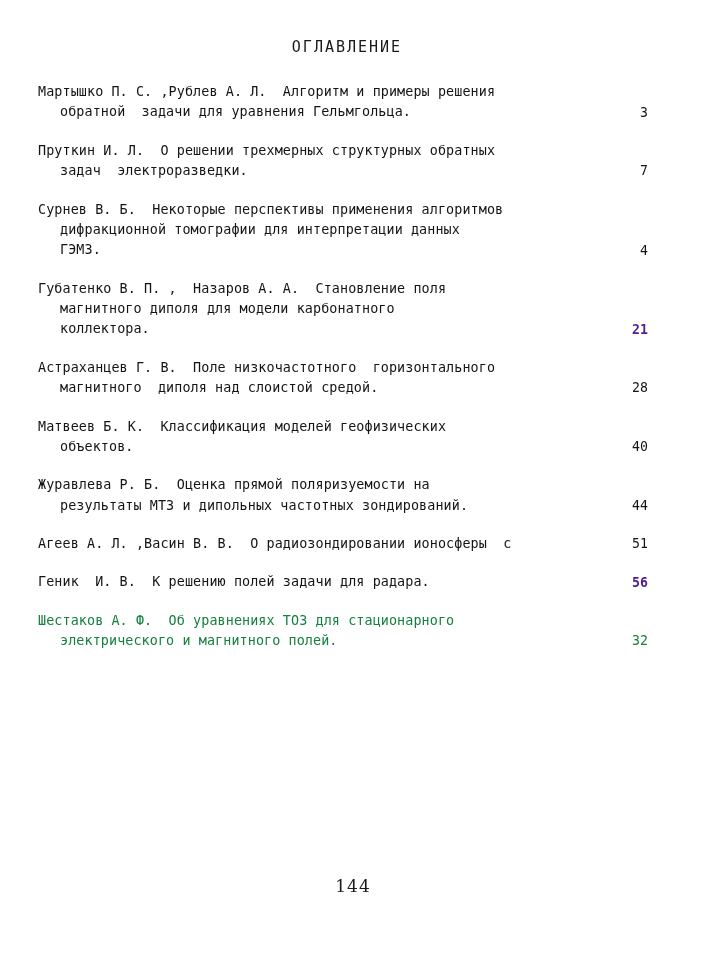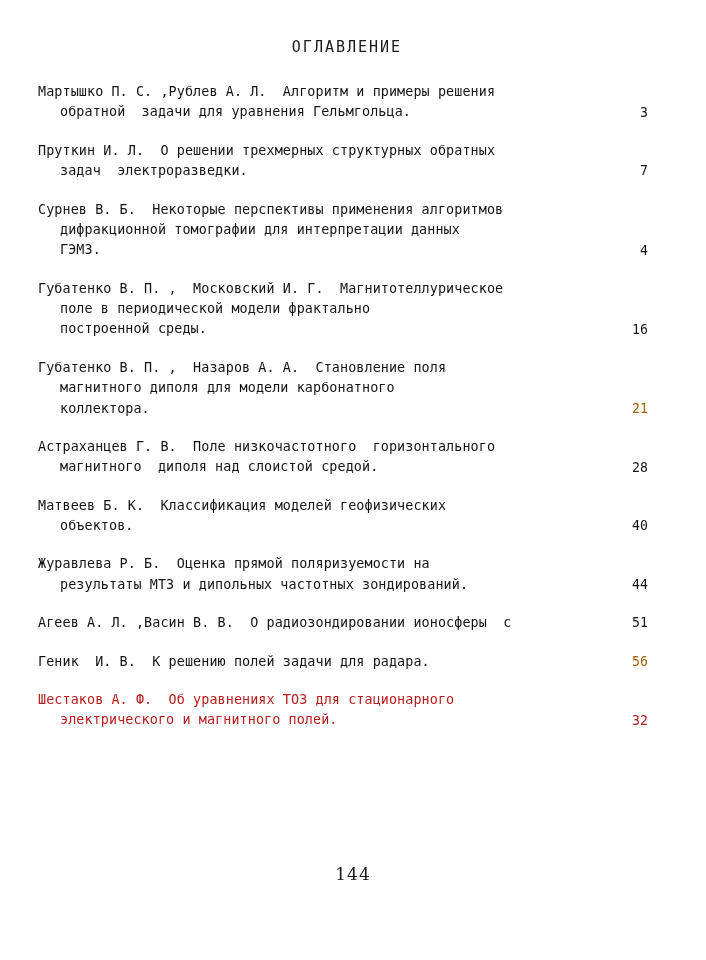"Губатенко В. П. , Московский" div.entry { html: <div> <div> <span>Губатенко В. П. , Московский И. Г. Магнитотеллурическое</span> <span>поле в периодической модели фрактально</span> <span>построенной среды.</span> </div> <div>16</div> </div> -> none }
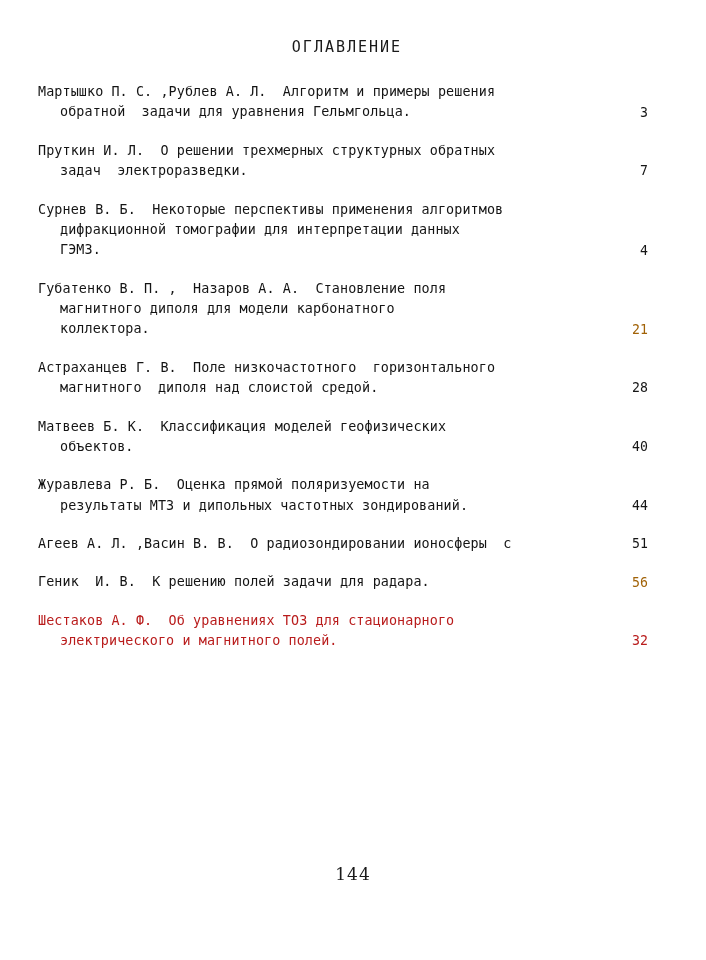"21" .entry.faded2 .entry-page { color: #a16207 -> #4c1d95; font-weight: none -> bold }
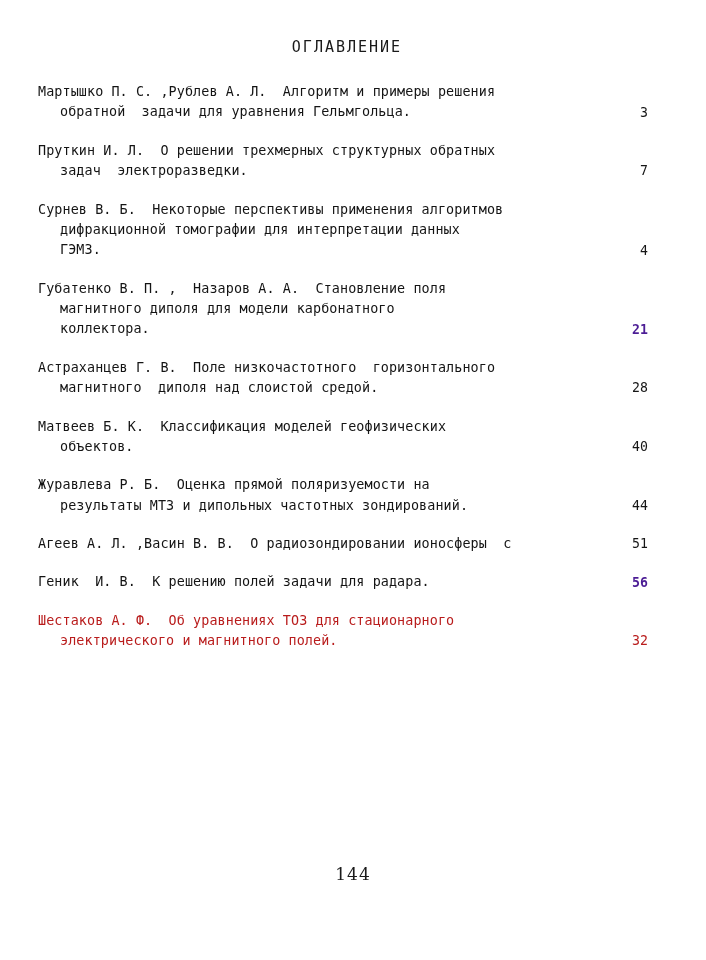"Шестаков А. Ф. Об уравнениях" .entry.faded .entry-text, .entry.faded .entry-page { color: #b91c1c -> #15803d }
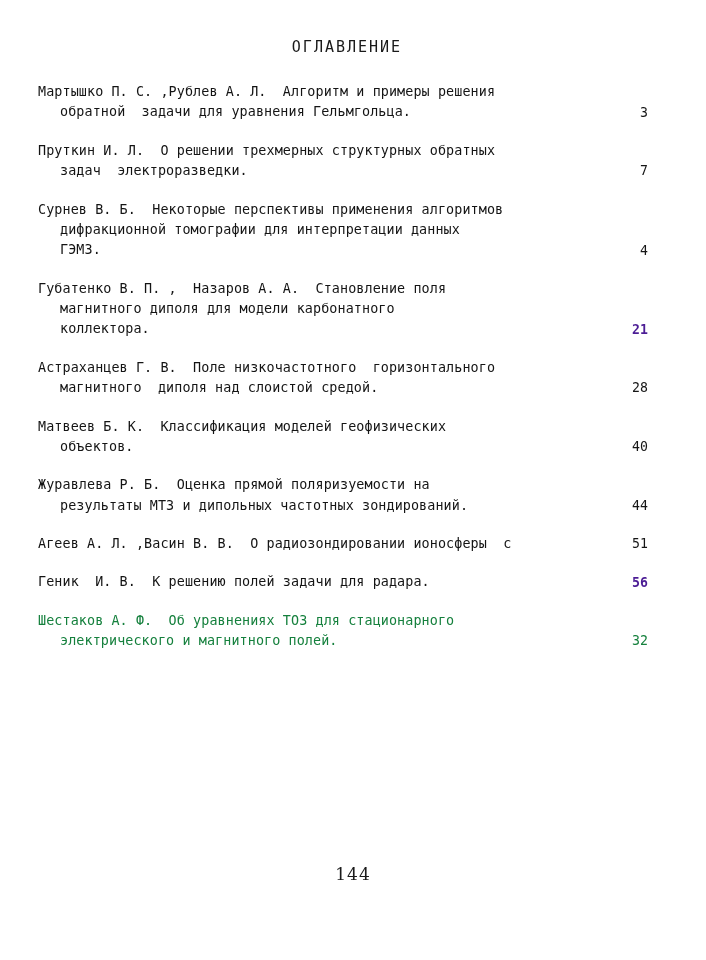"144" .folio { bottom: 52px -> 40px }
